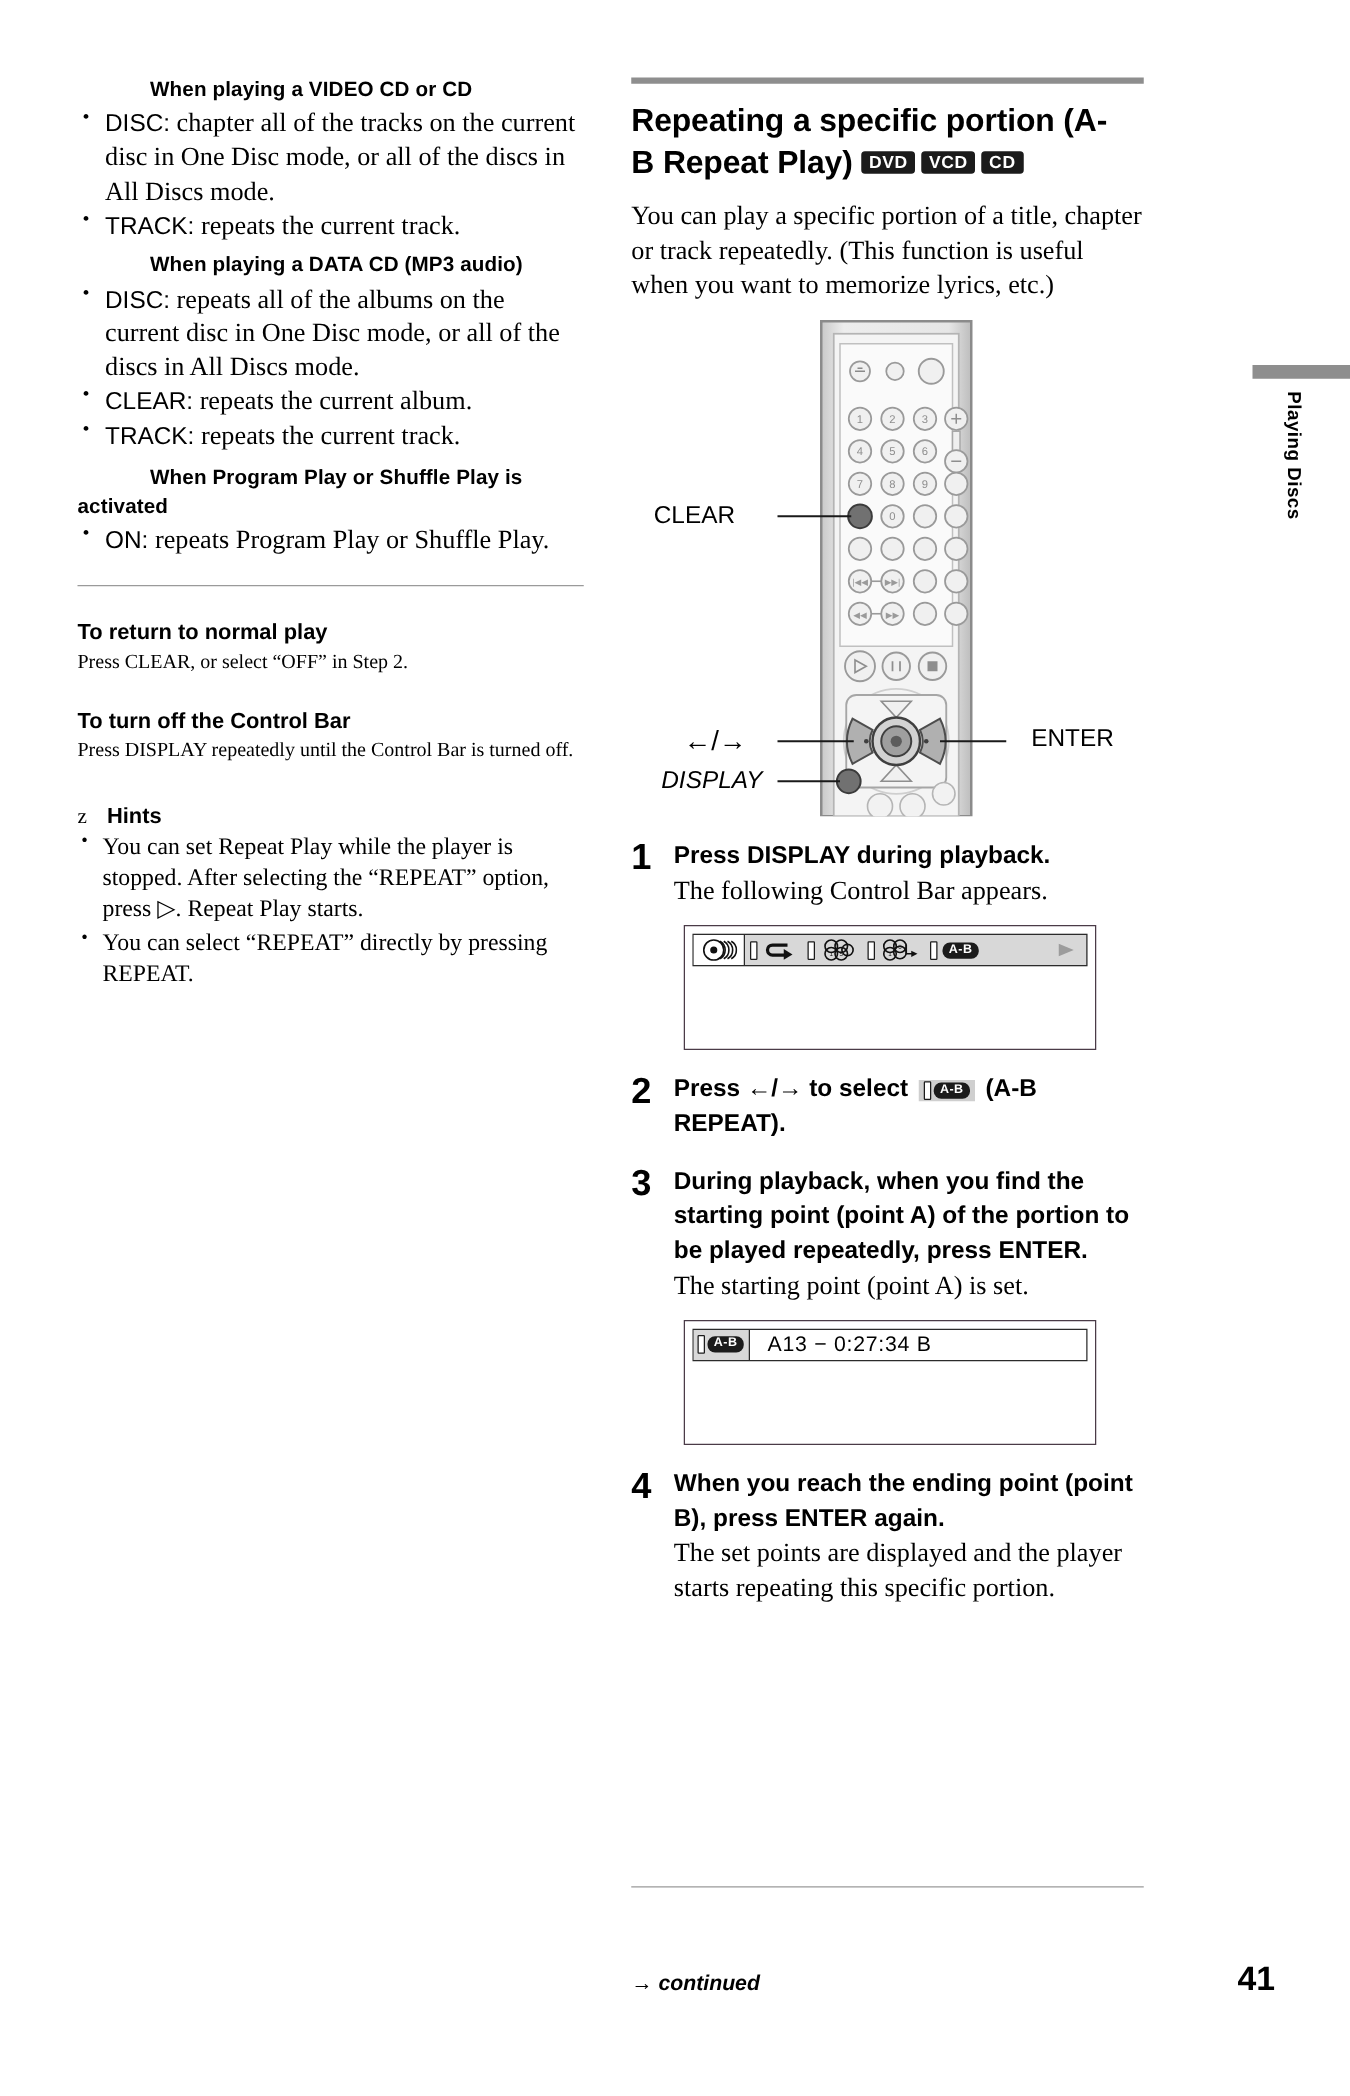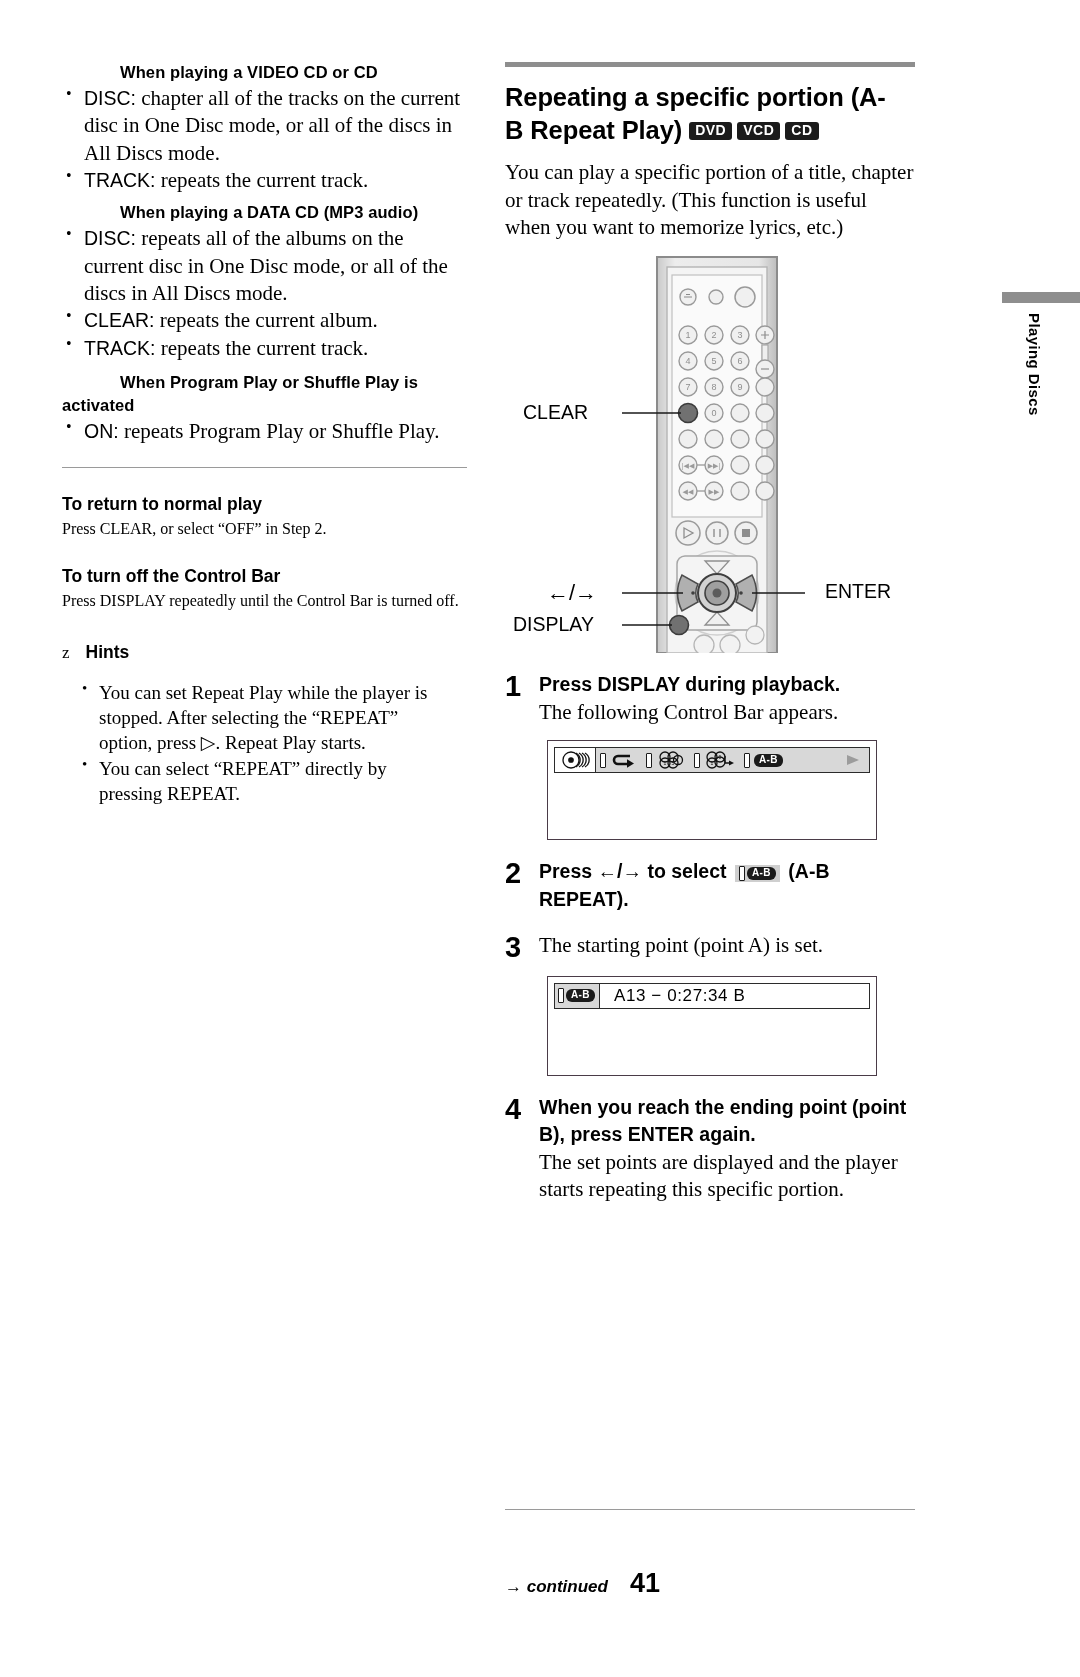"DISPLAY" span.callout { font-style: none -> italic; left: 8px -> 24px }
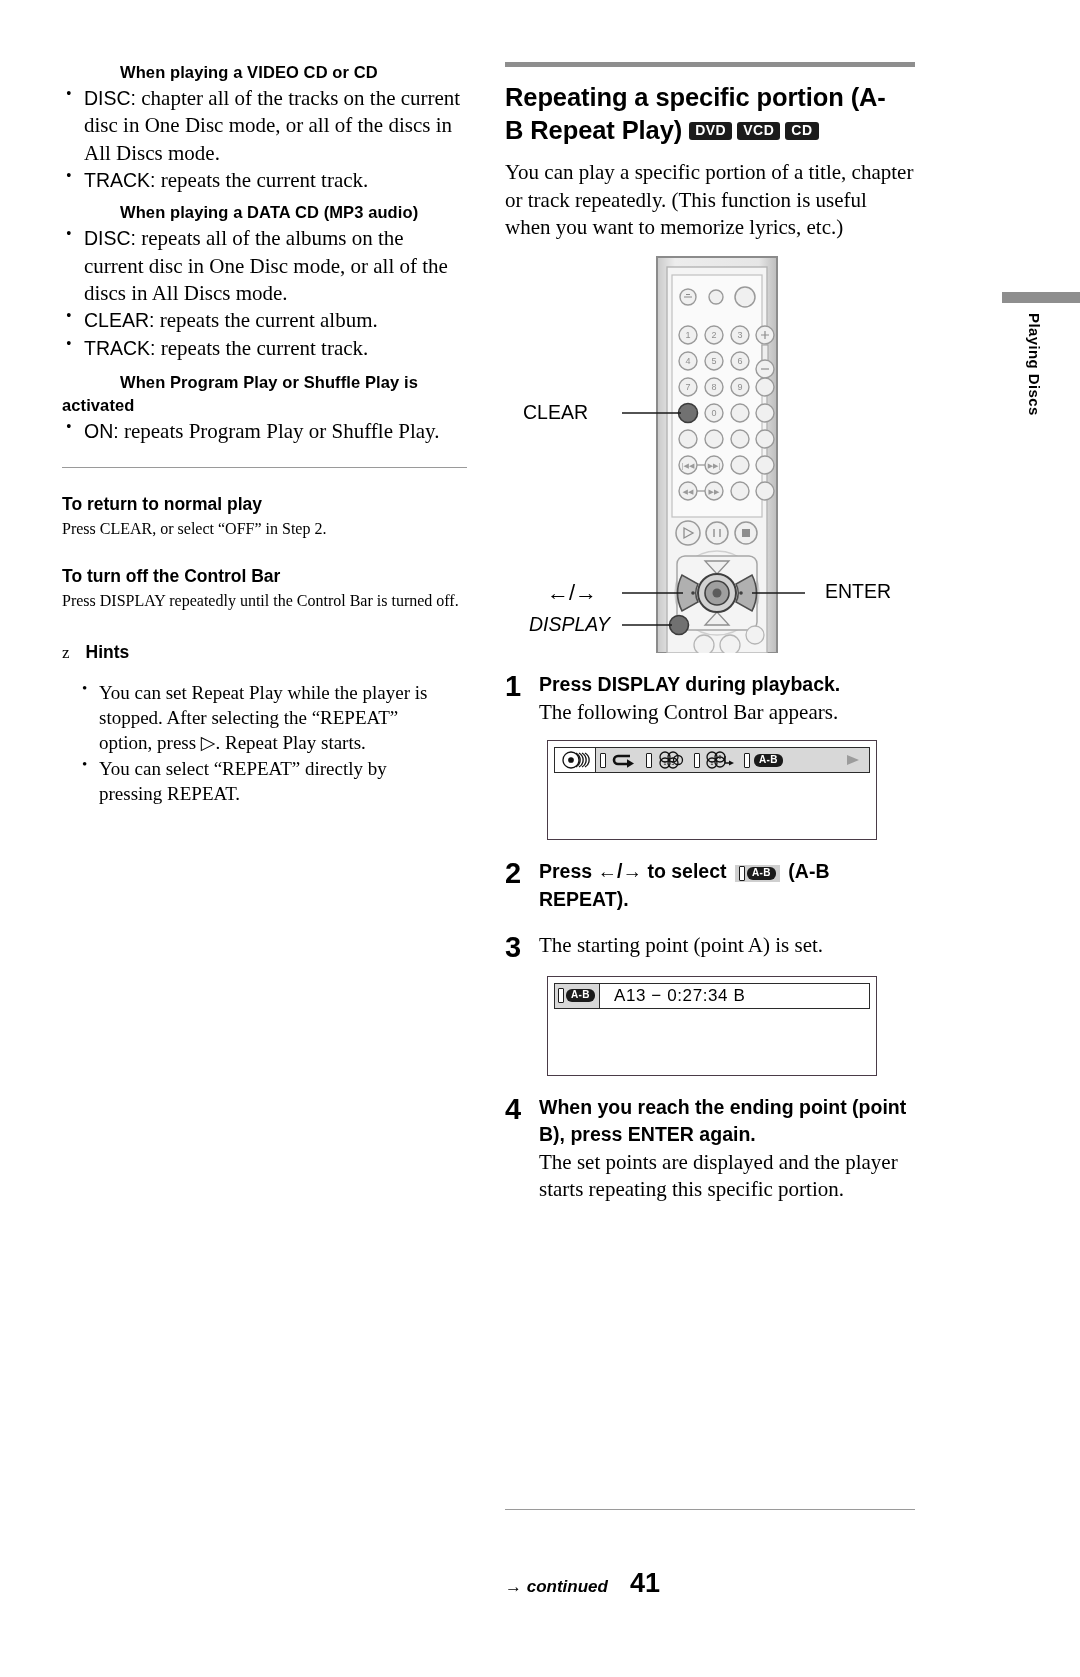"You can set Repeat Play" ul.hintlist { margin: 17px -> 0 }
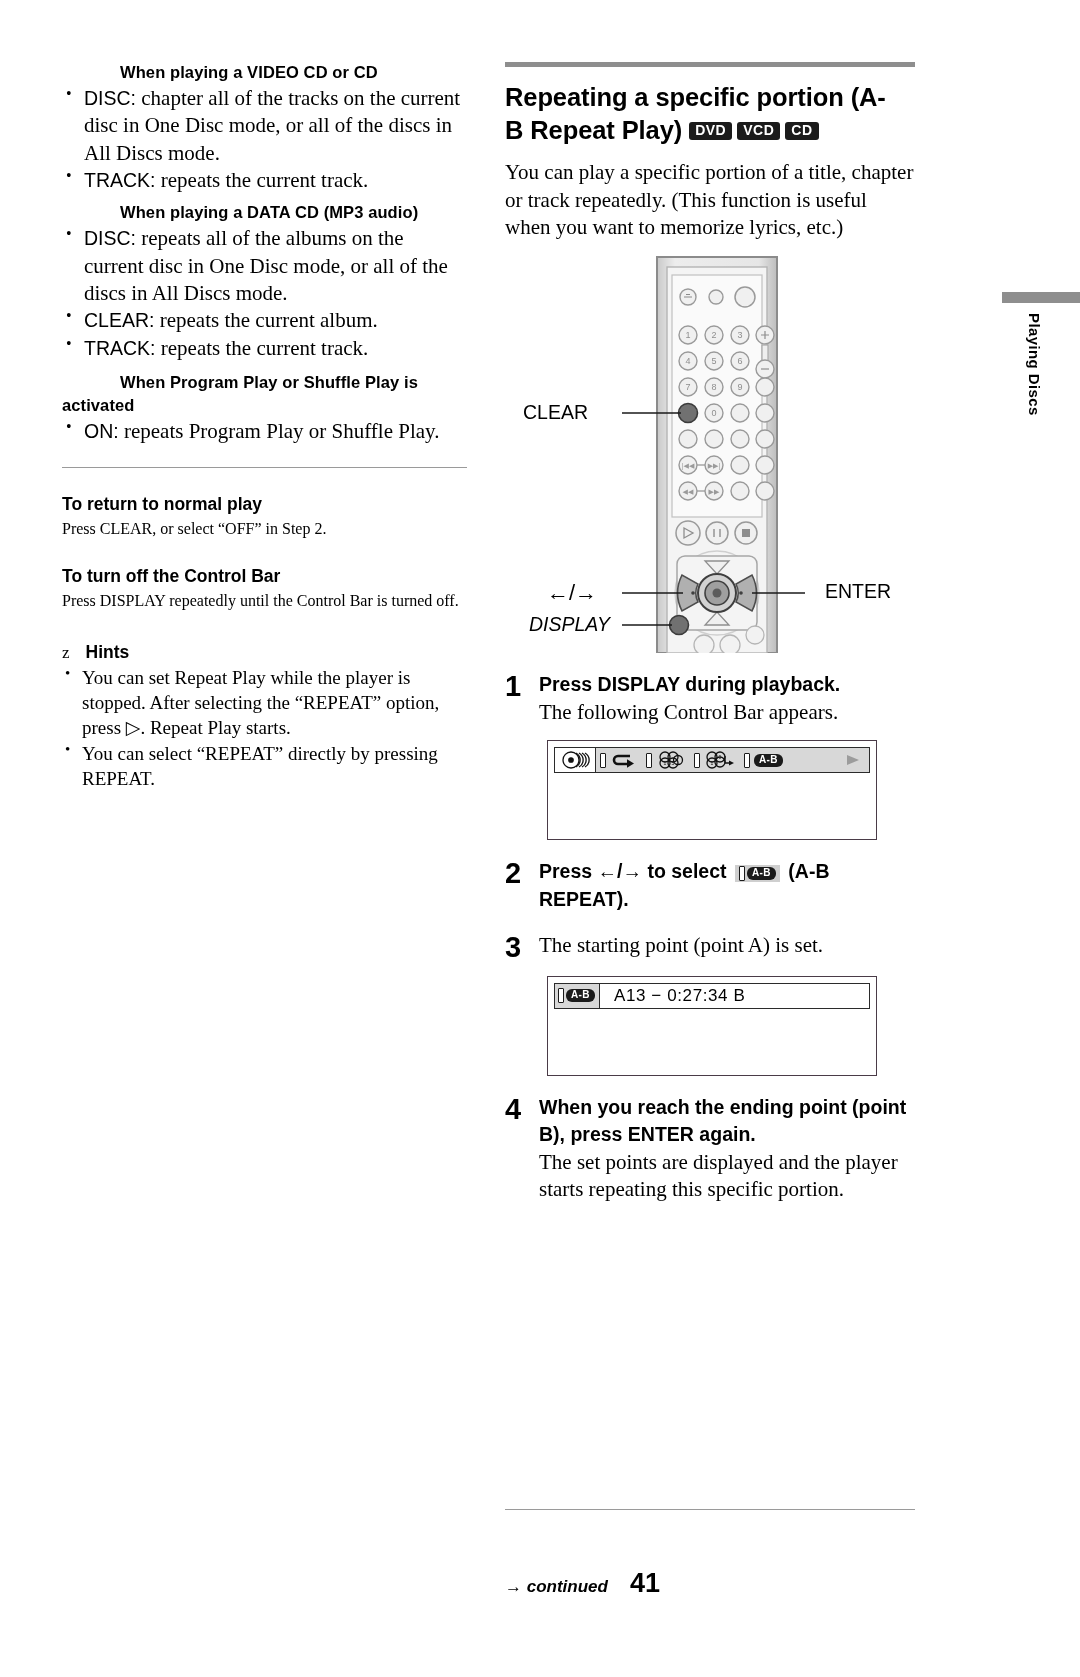"During playback, when you find" p.t-bold { html: none -> <p>During playback, when you find the starting point (point A) of the portion to be played repeatedly, press ENTER.</p> }
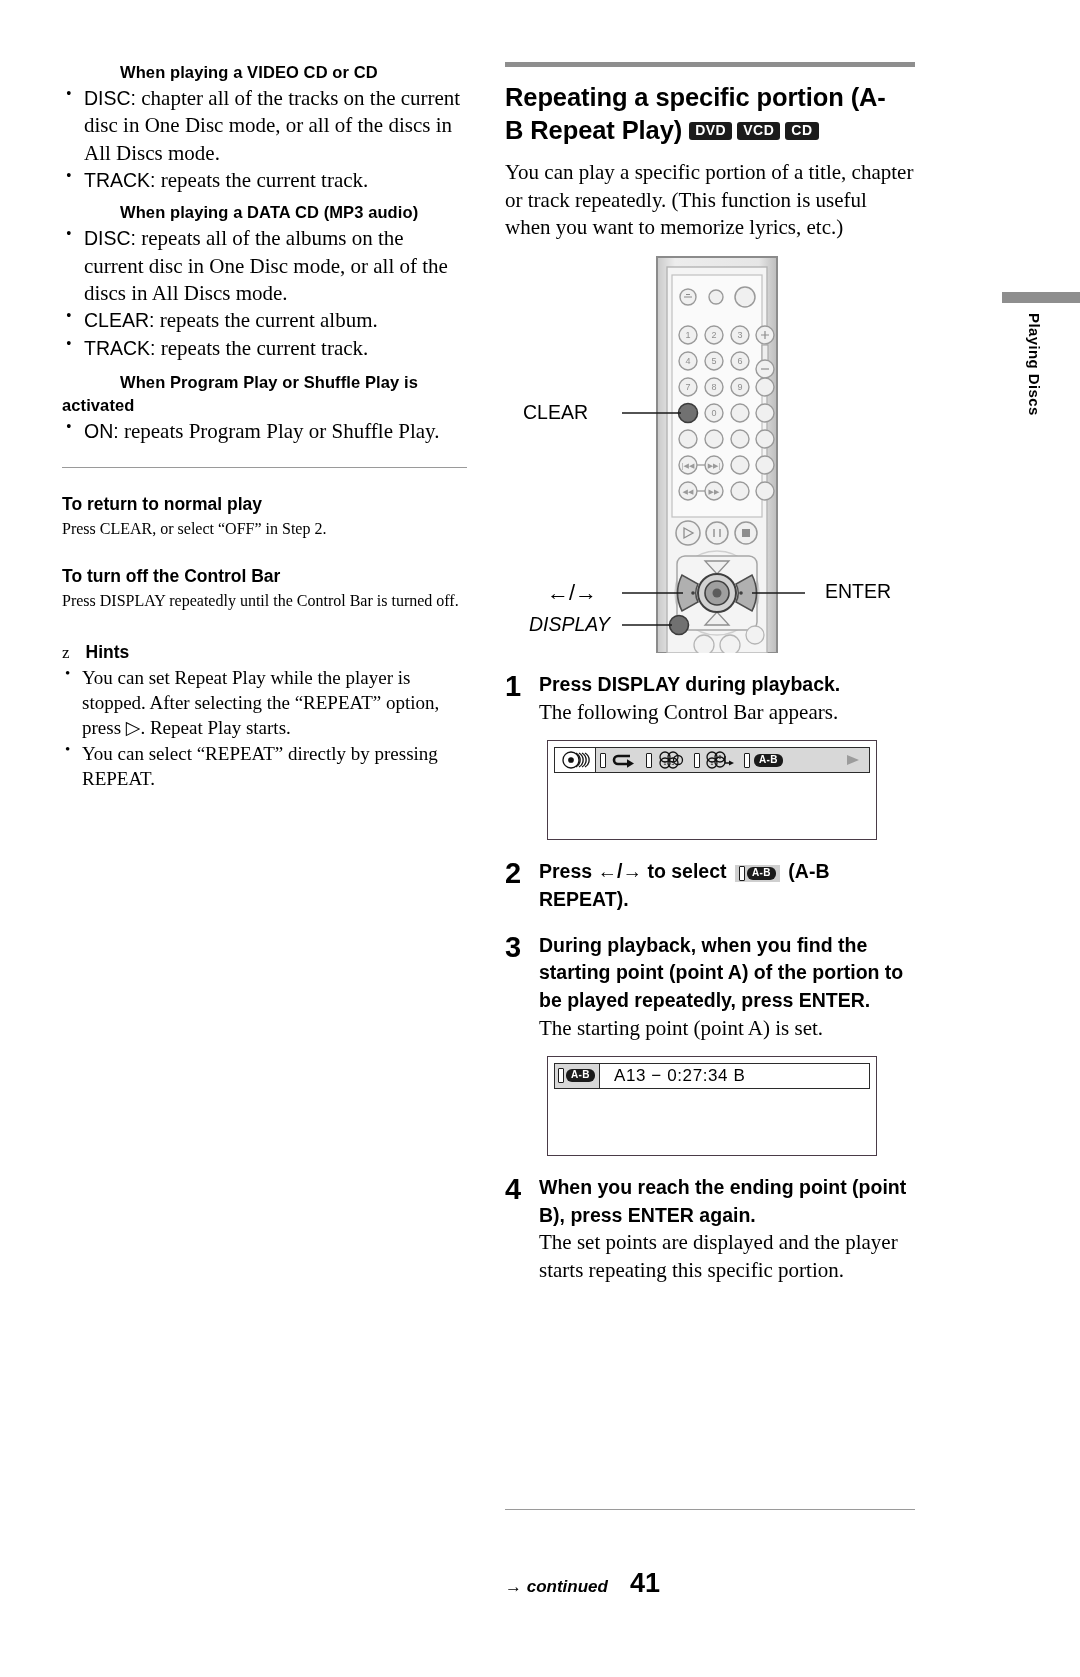"→ continued" .footer { justify-content: flex-start -> space-between }
